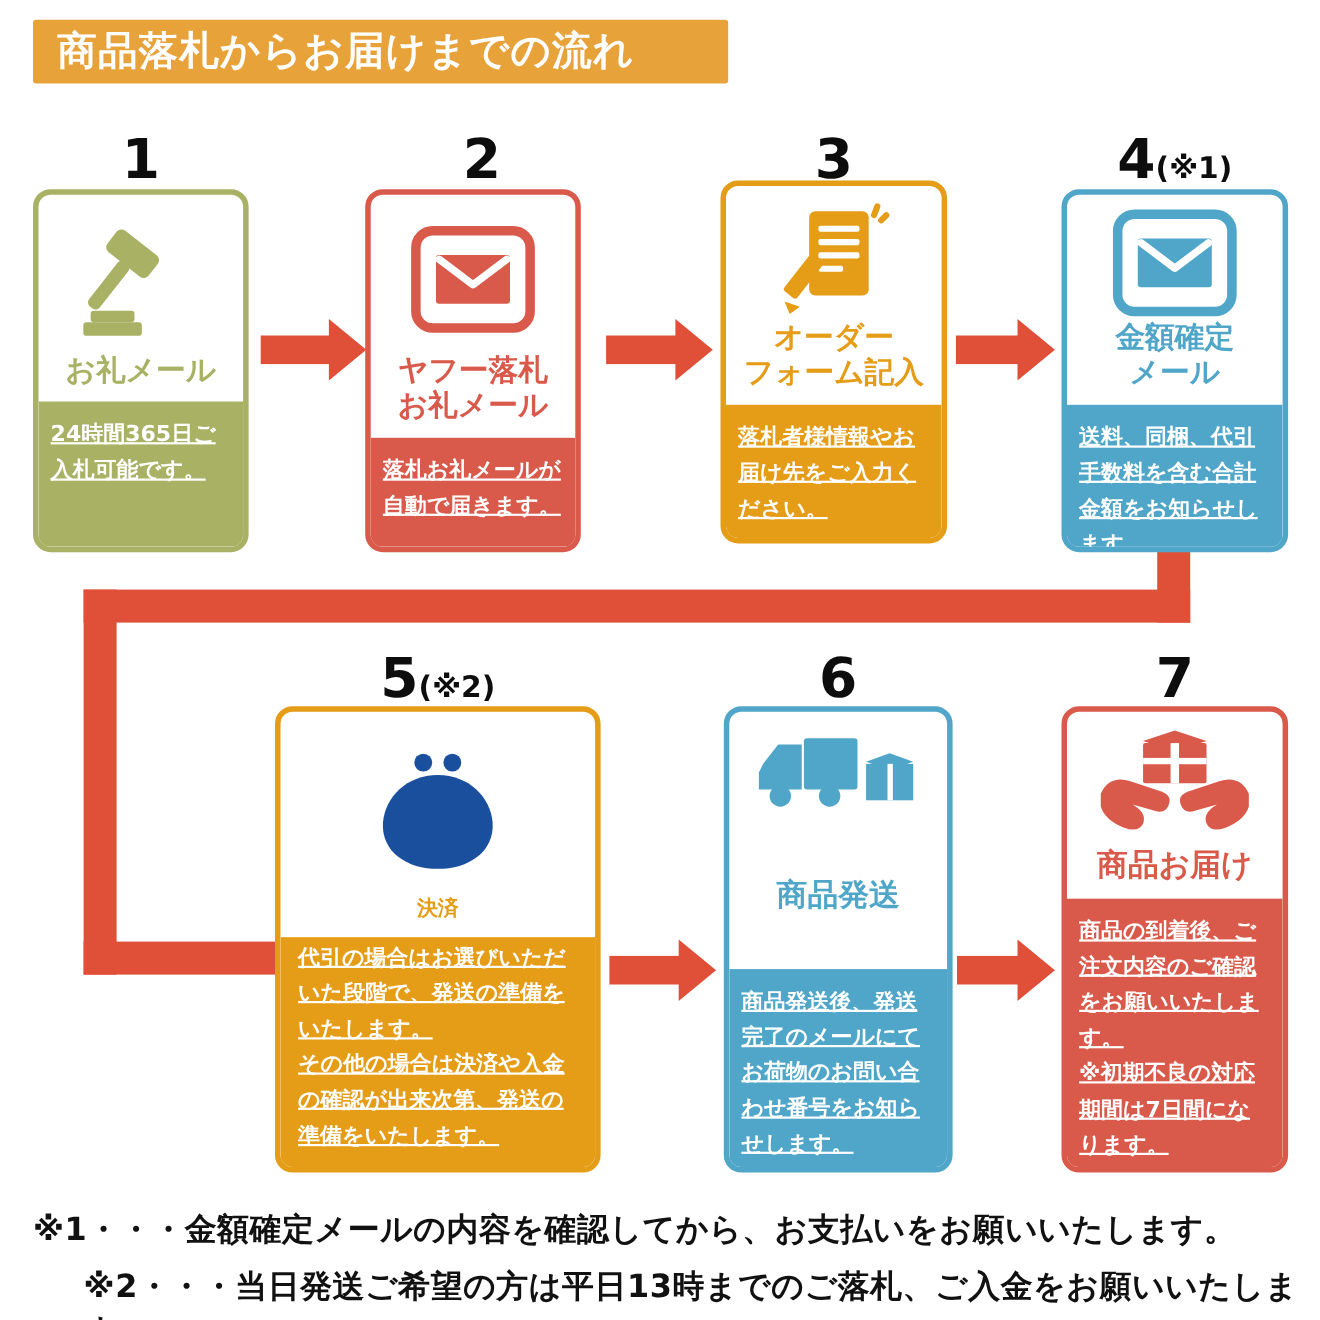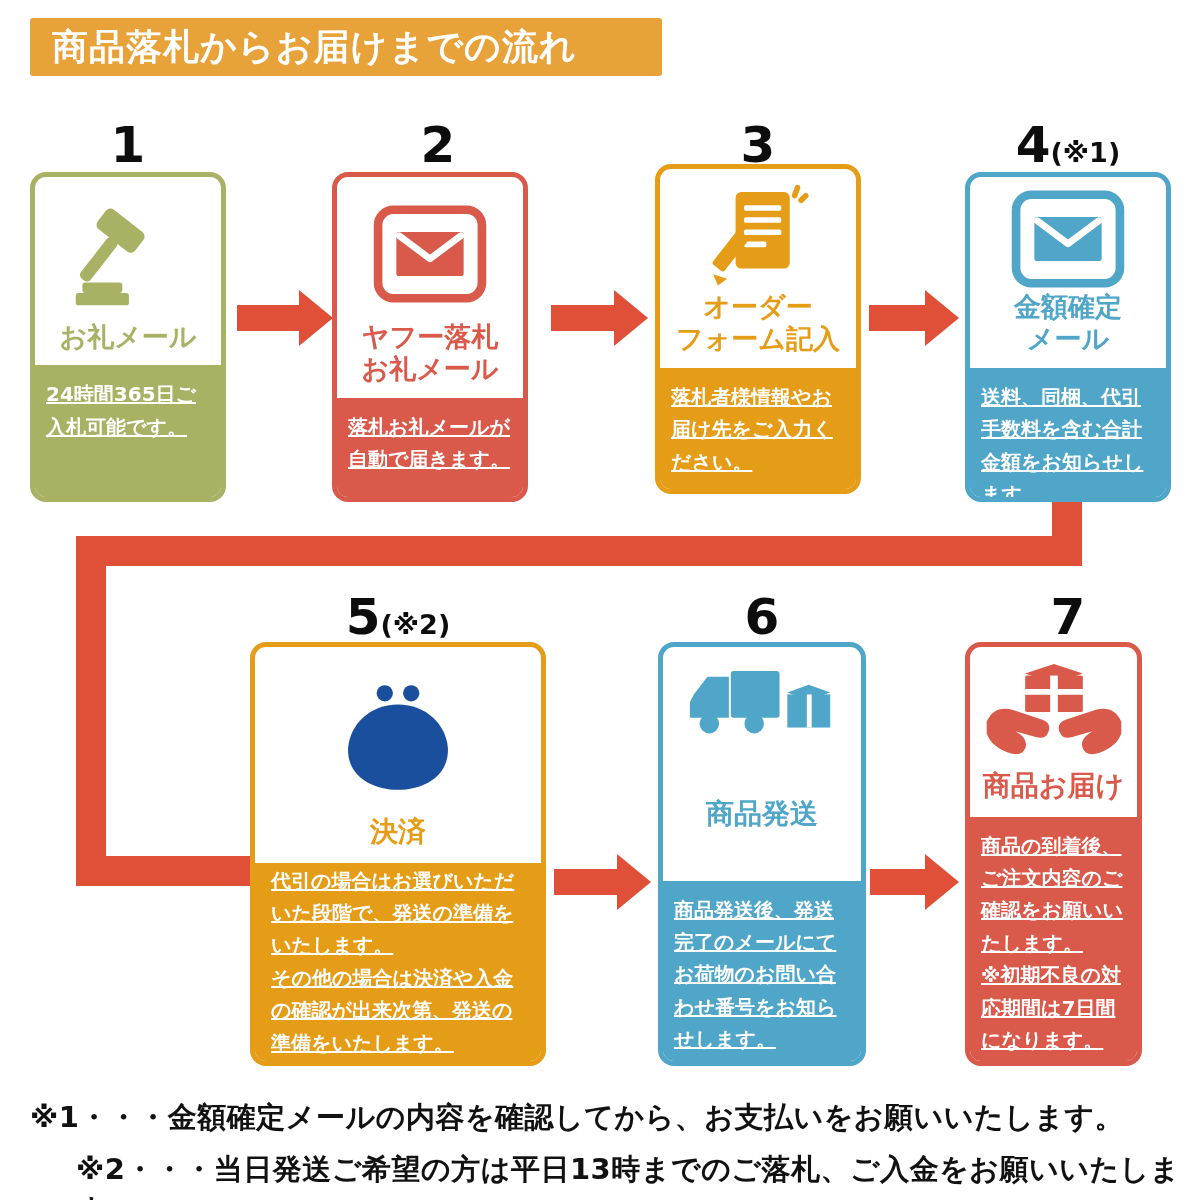"商品お届け" .card7 { width: 177px -> 206px }
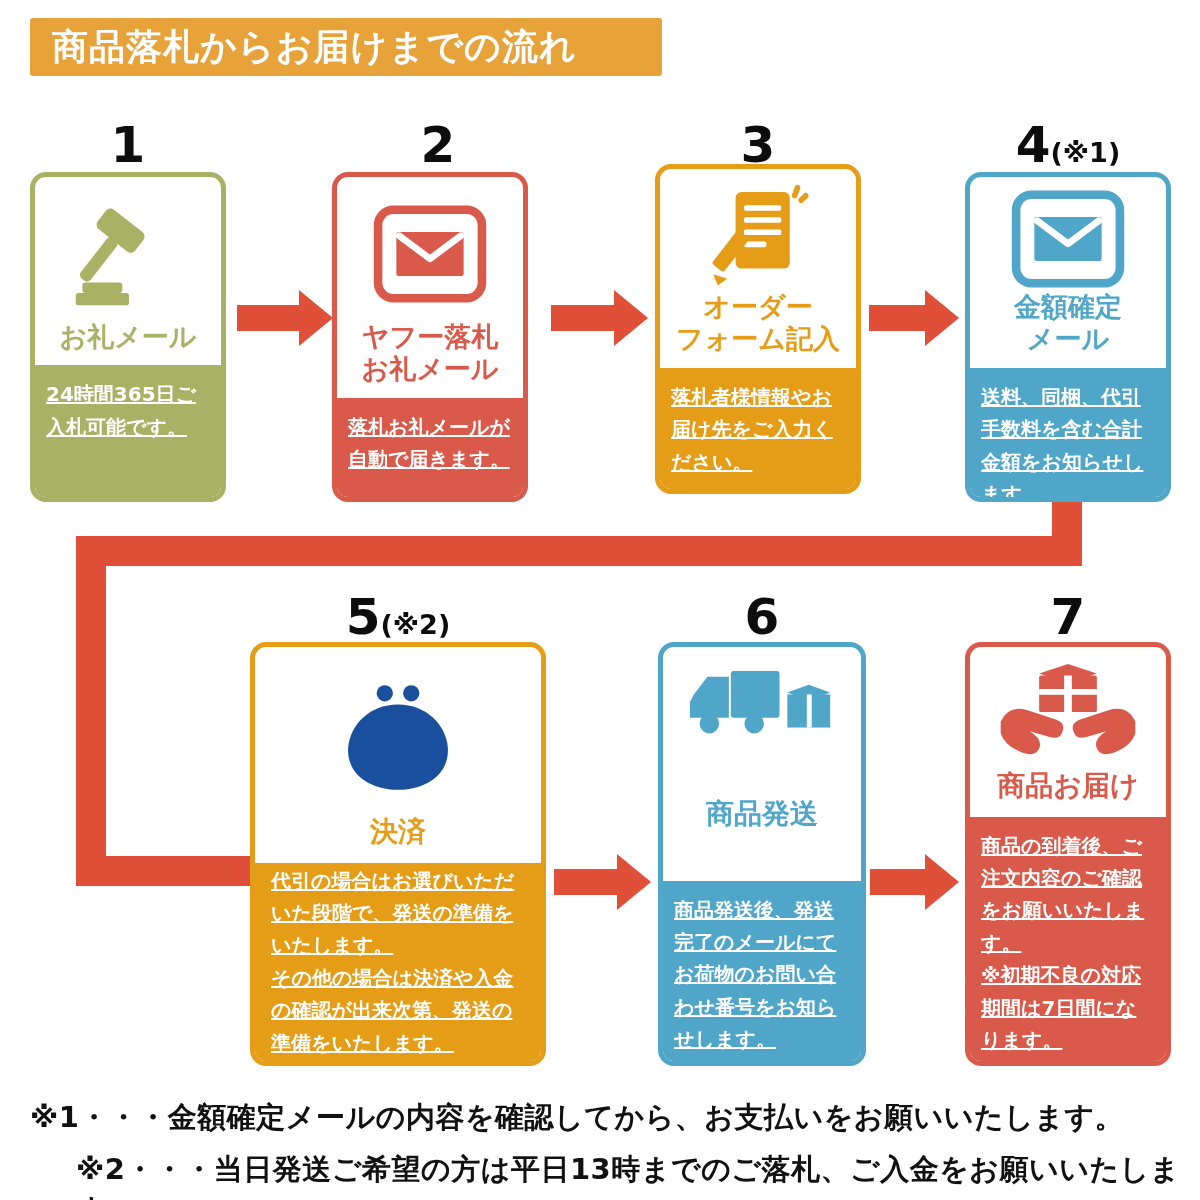"決済" .card5 .title { font-size: 28px -> 19px }
